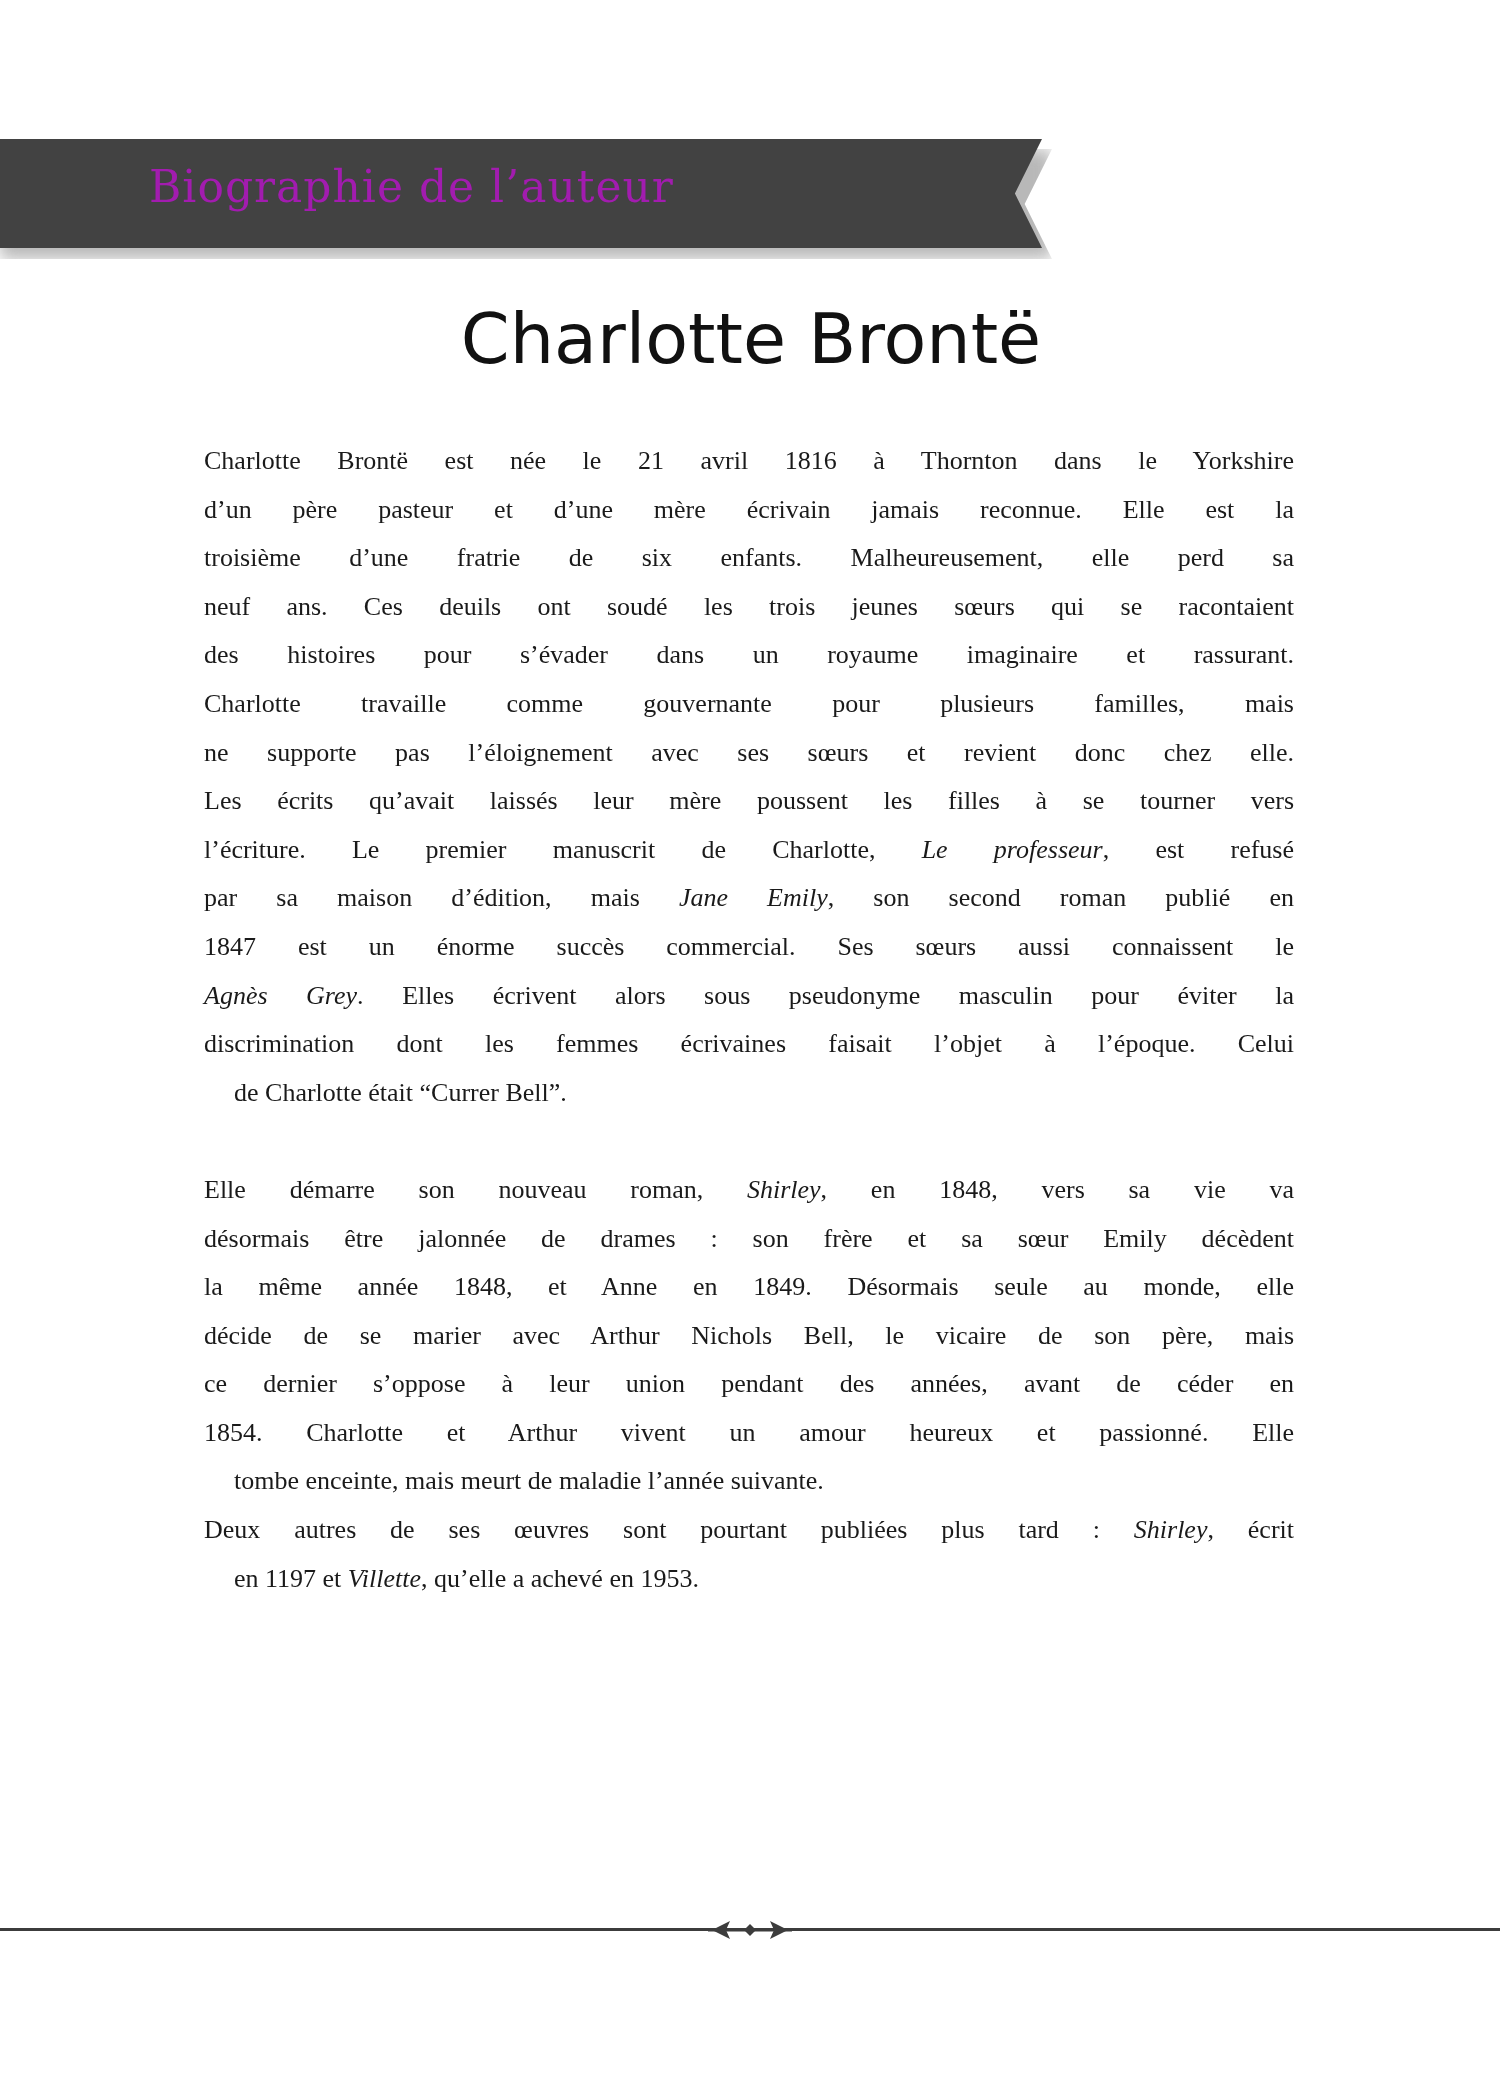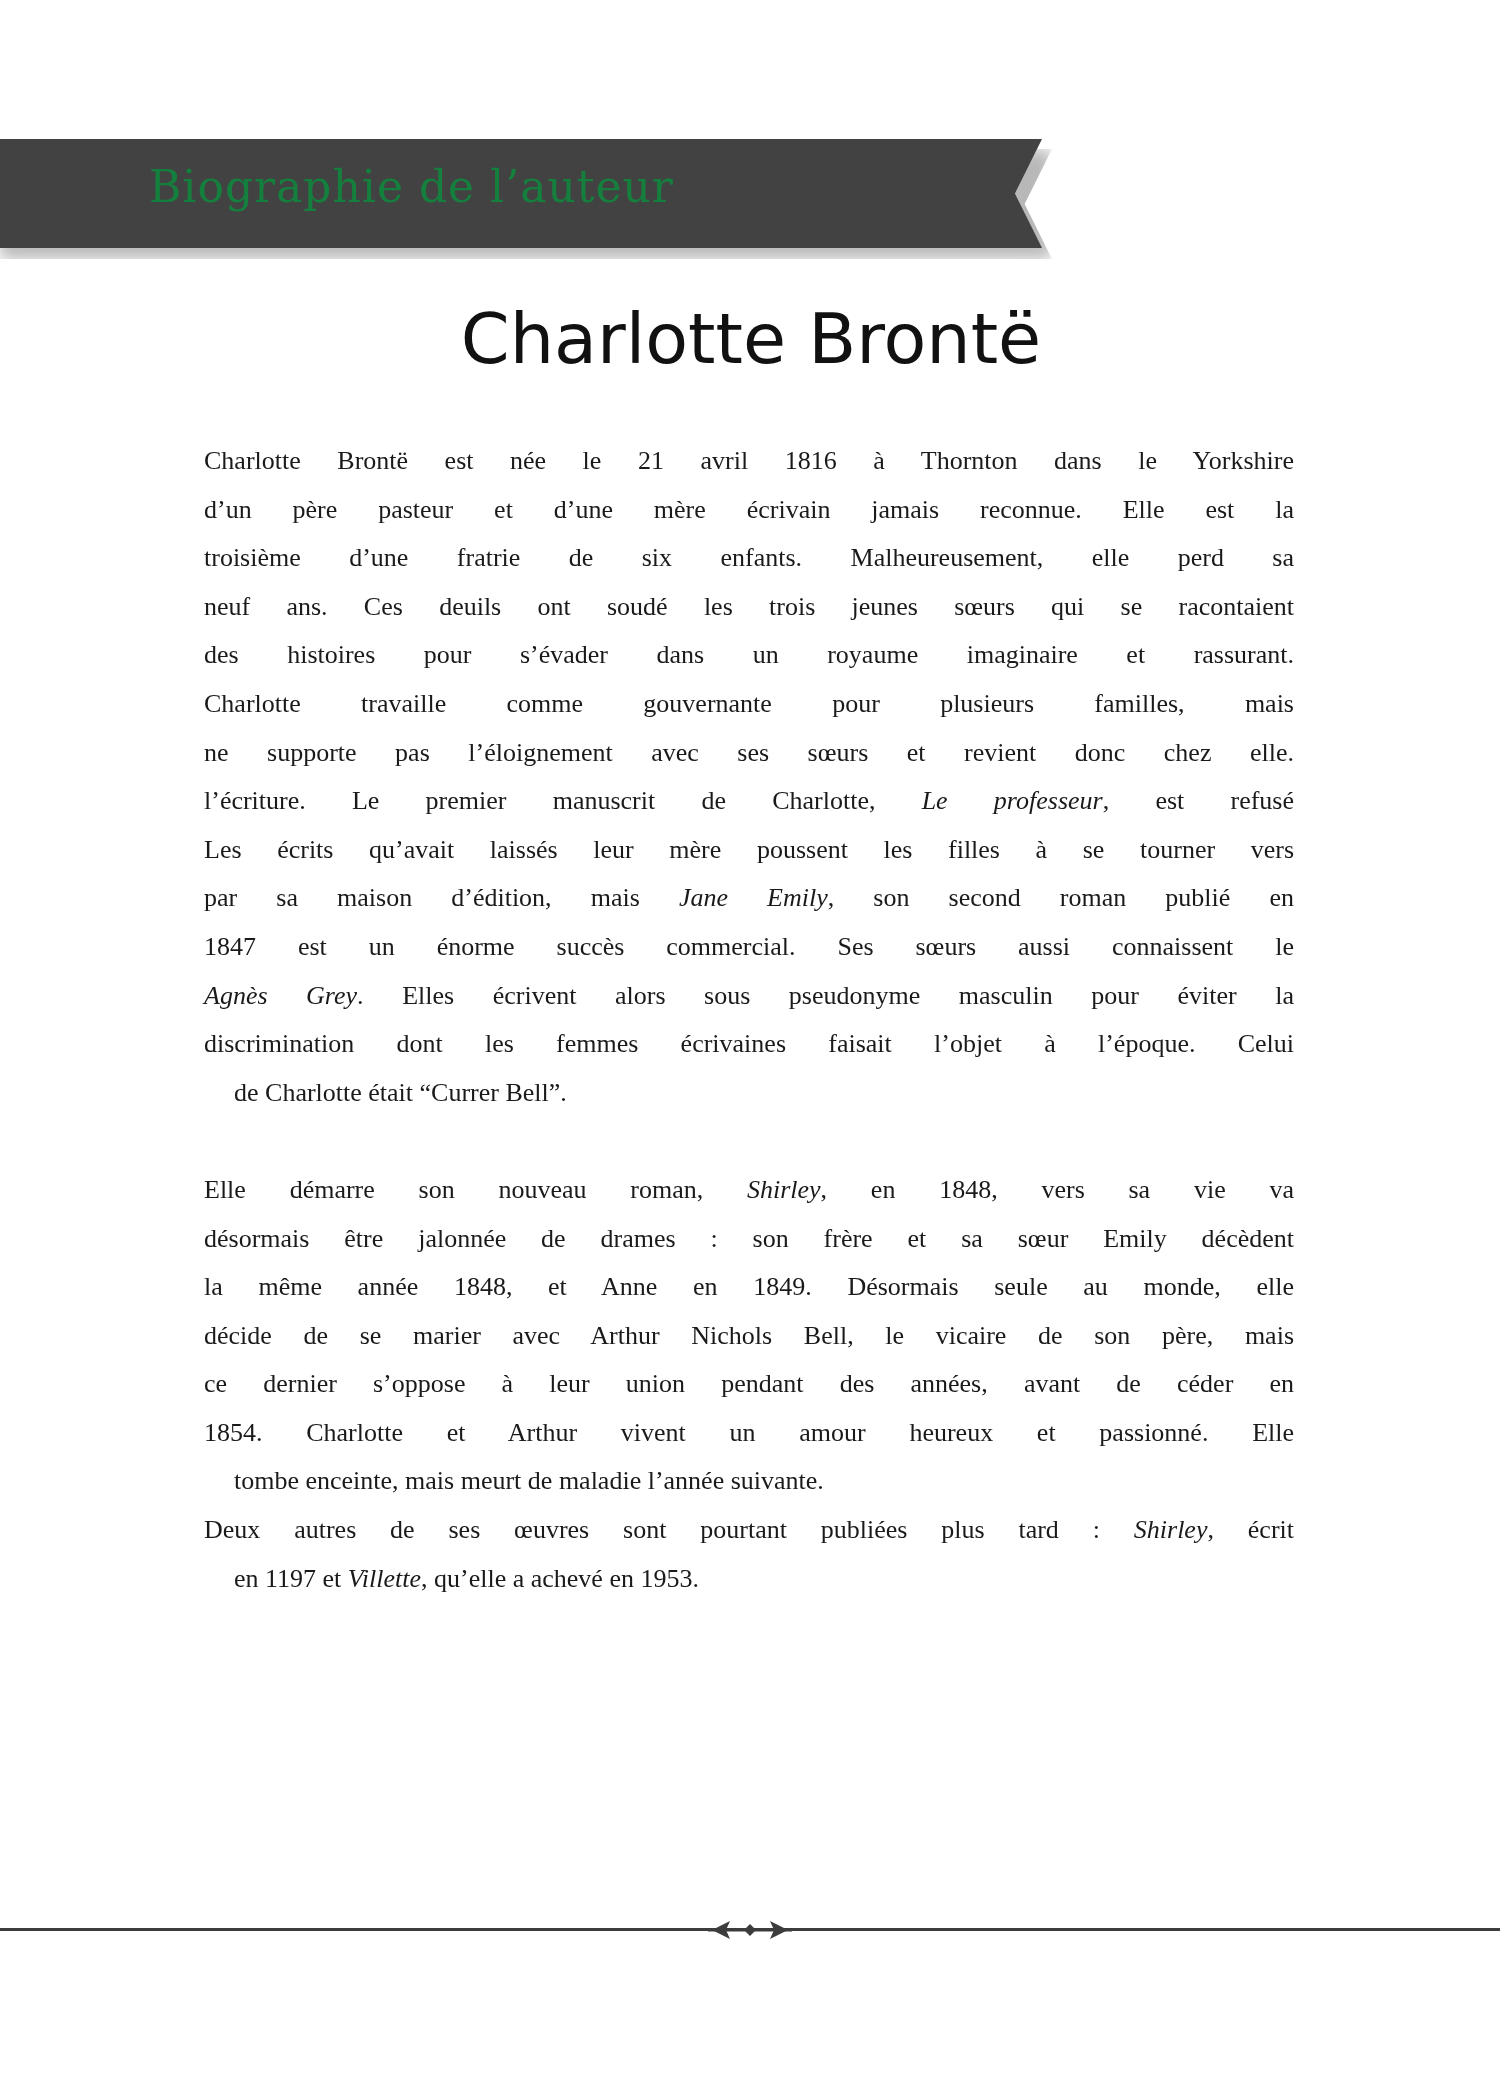"Biographie de l’auteur" .banner-title { color: #15803d -> #a21caf }
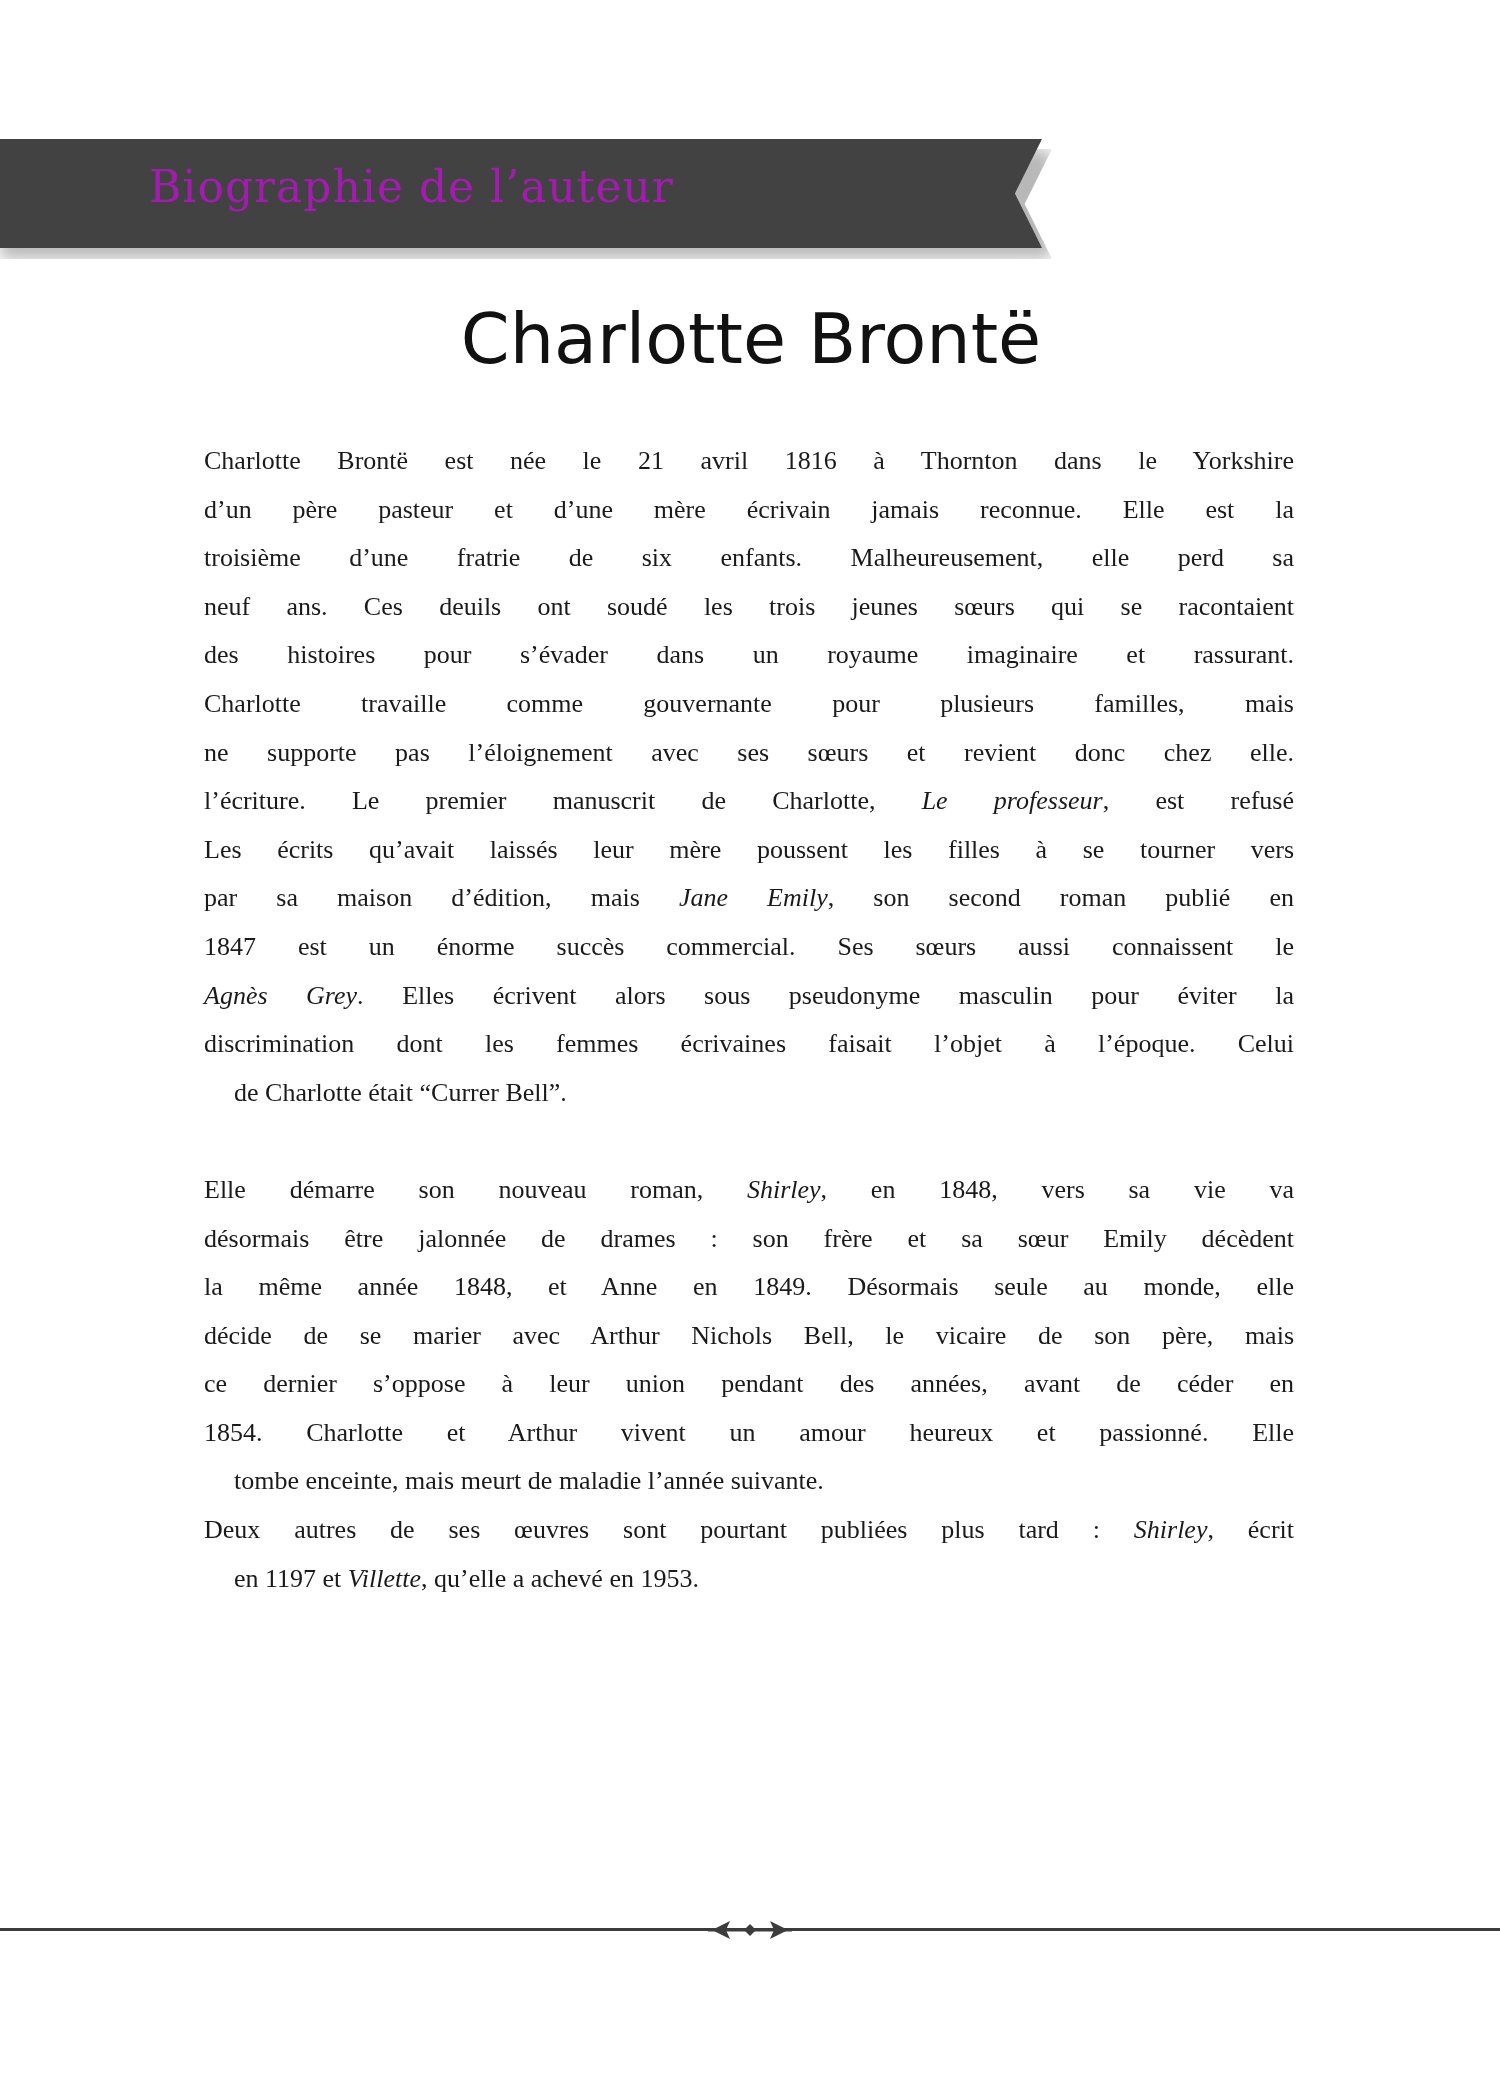"l’écriture. Le premier manuscrit de" span.line { order: before "Les écrits qu’avait laissés leur" -> after "Les écrits qu’avait laissés leur" }
